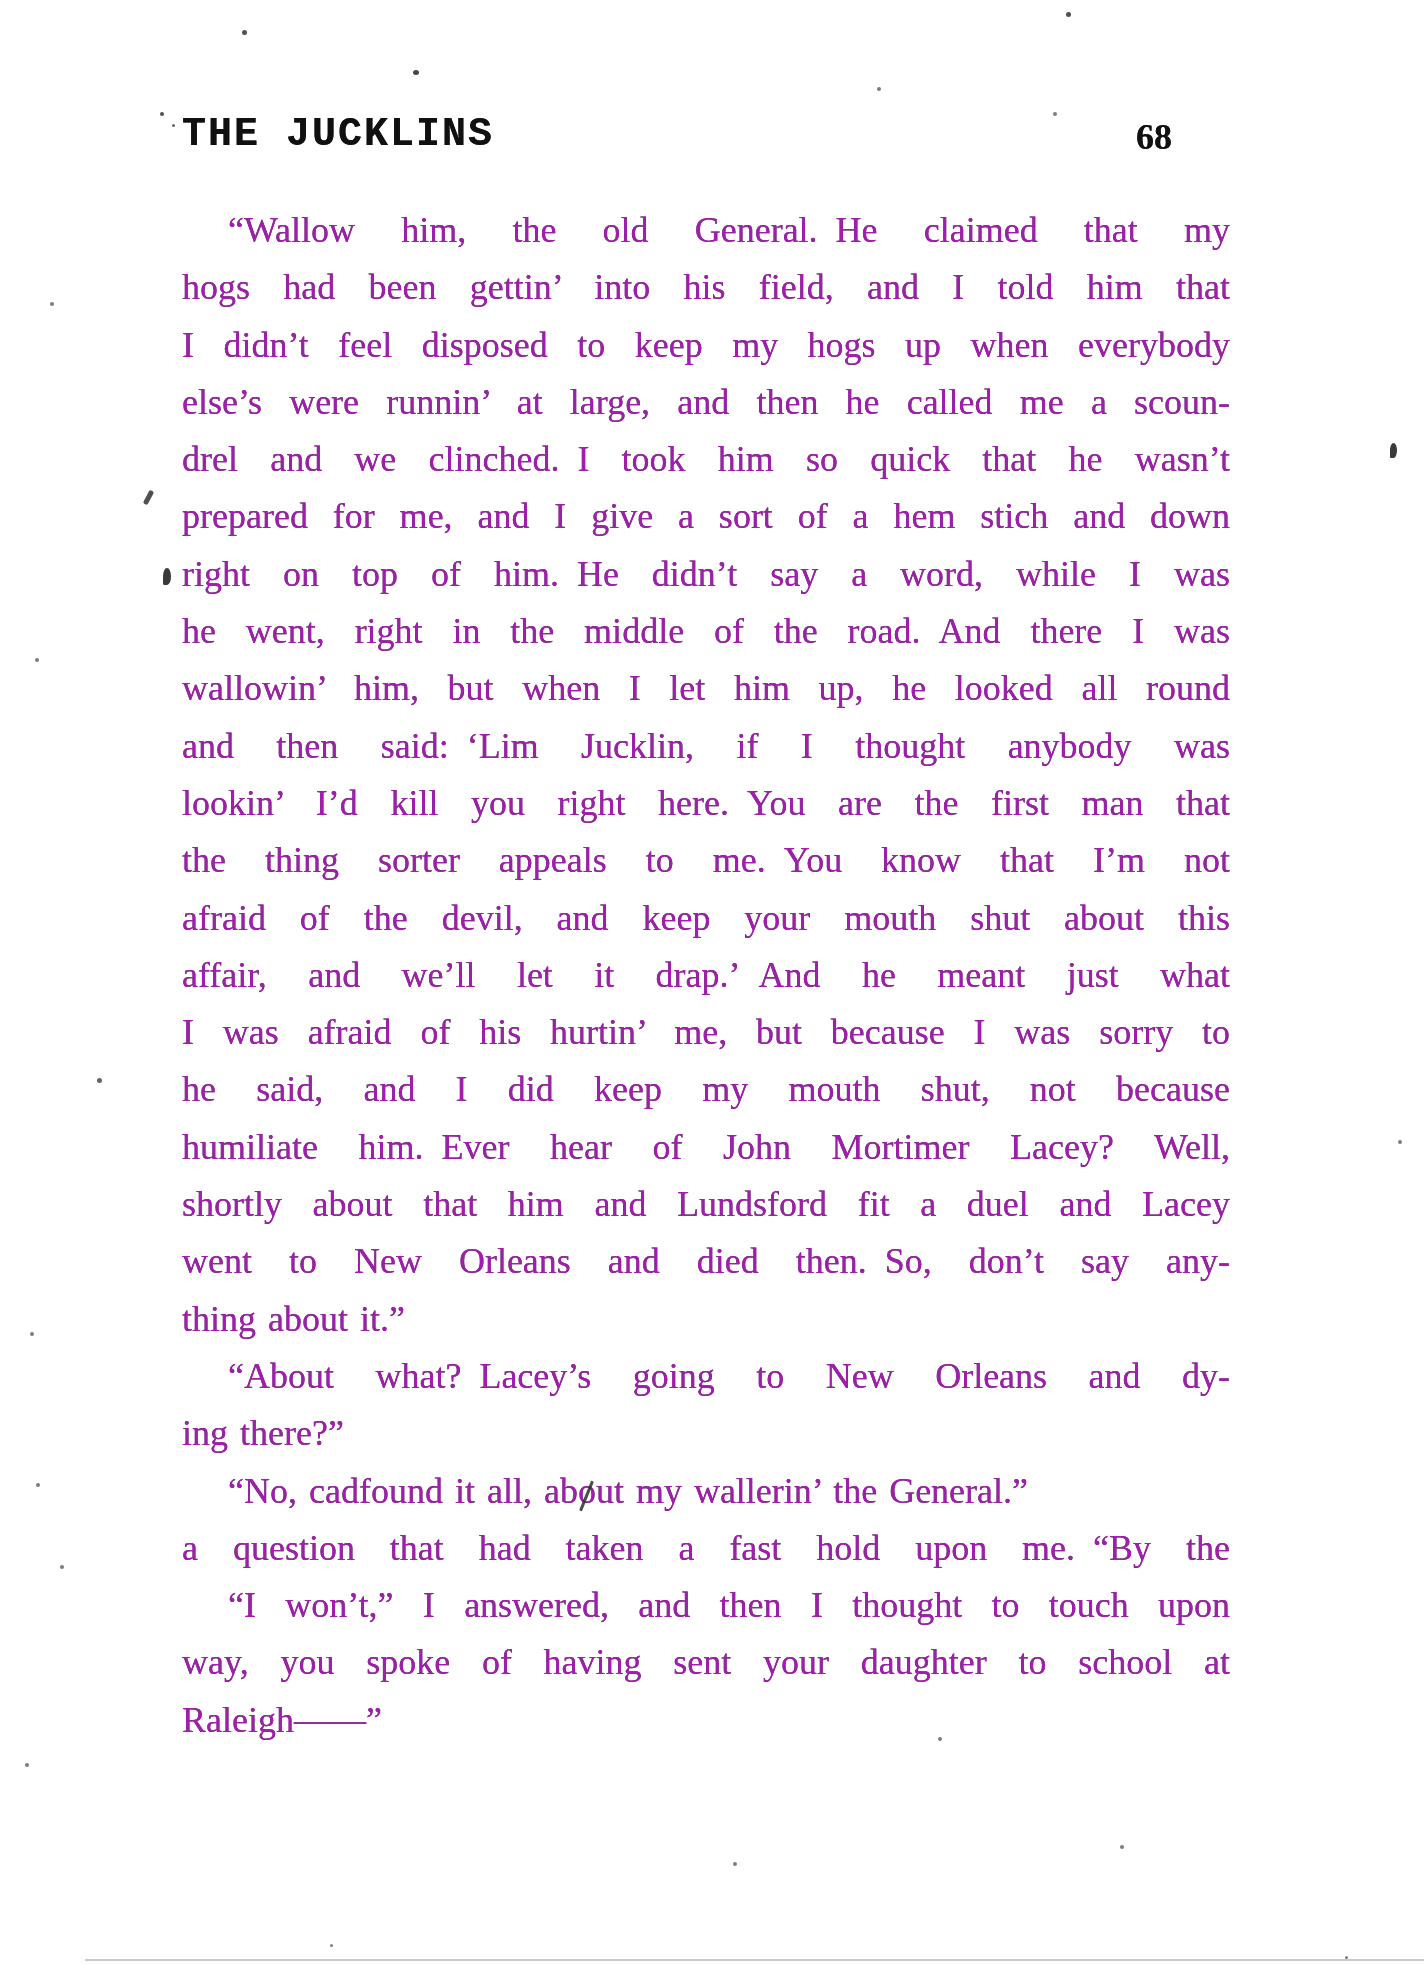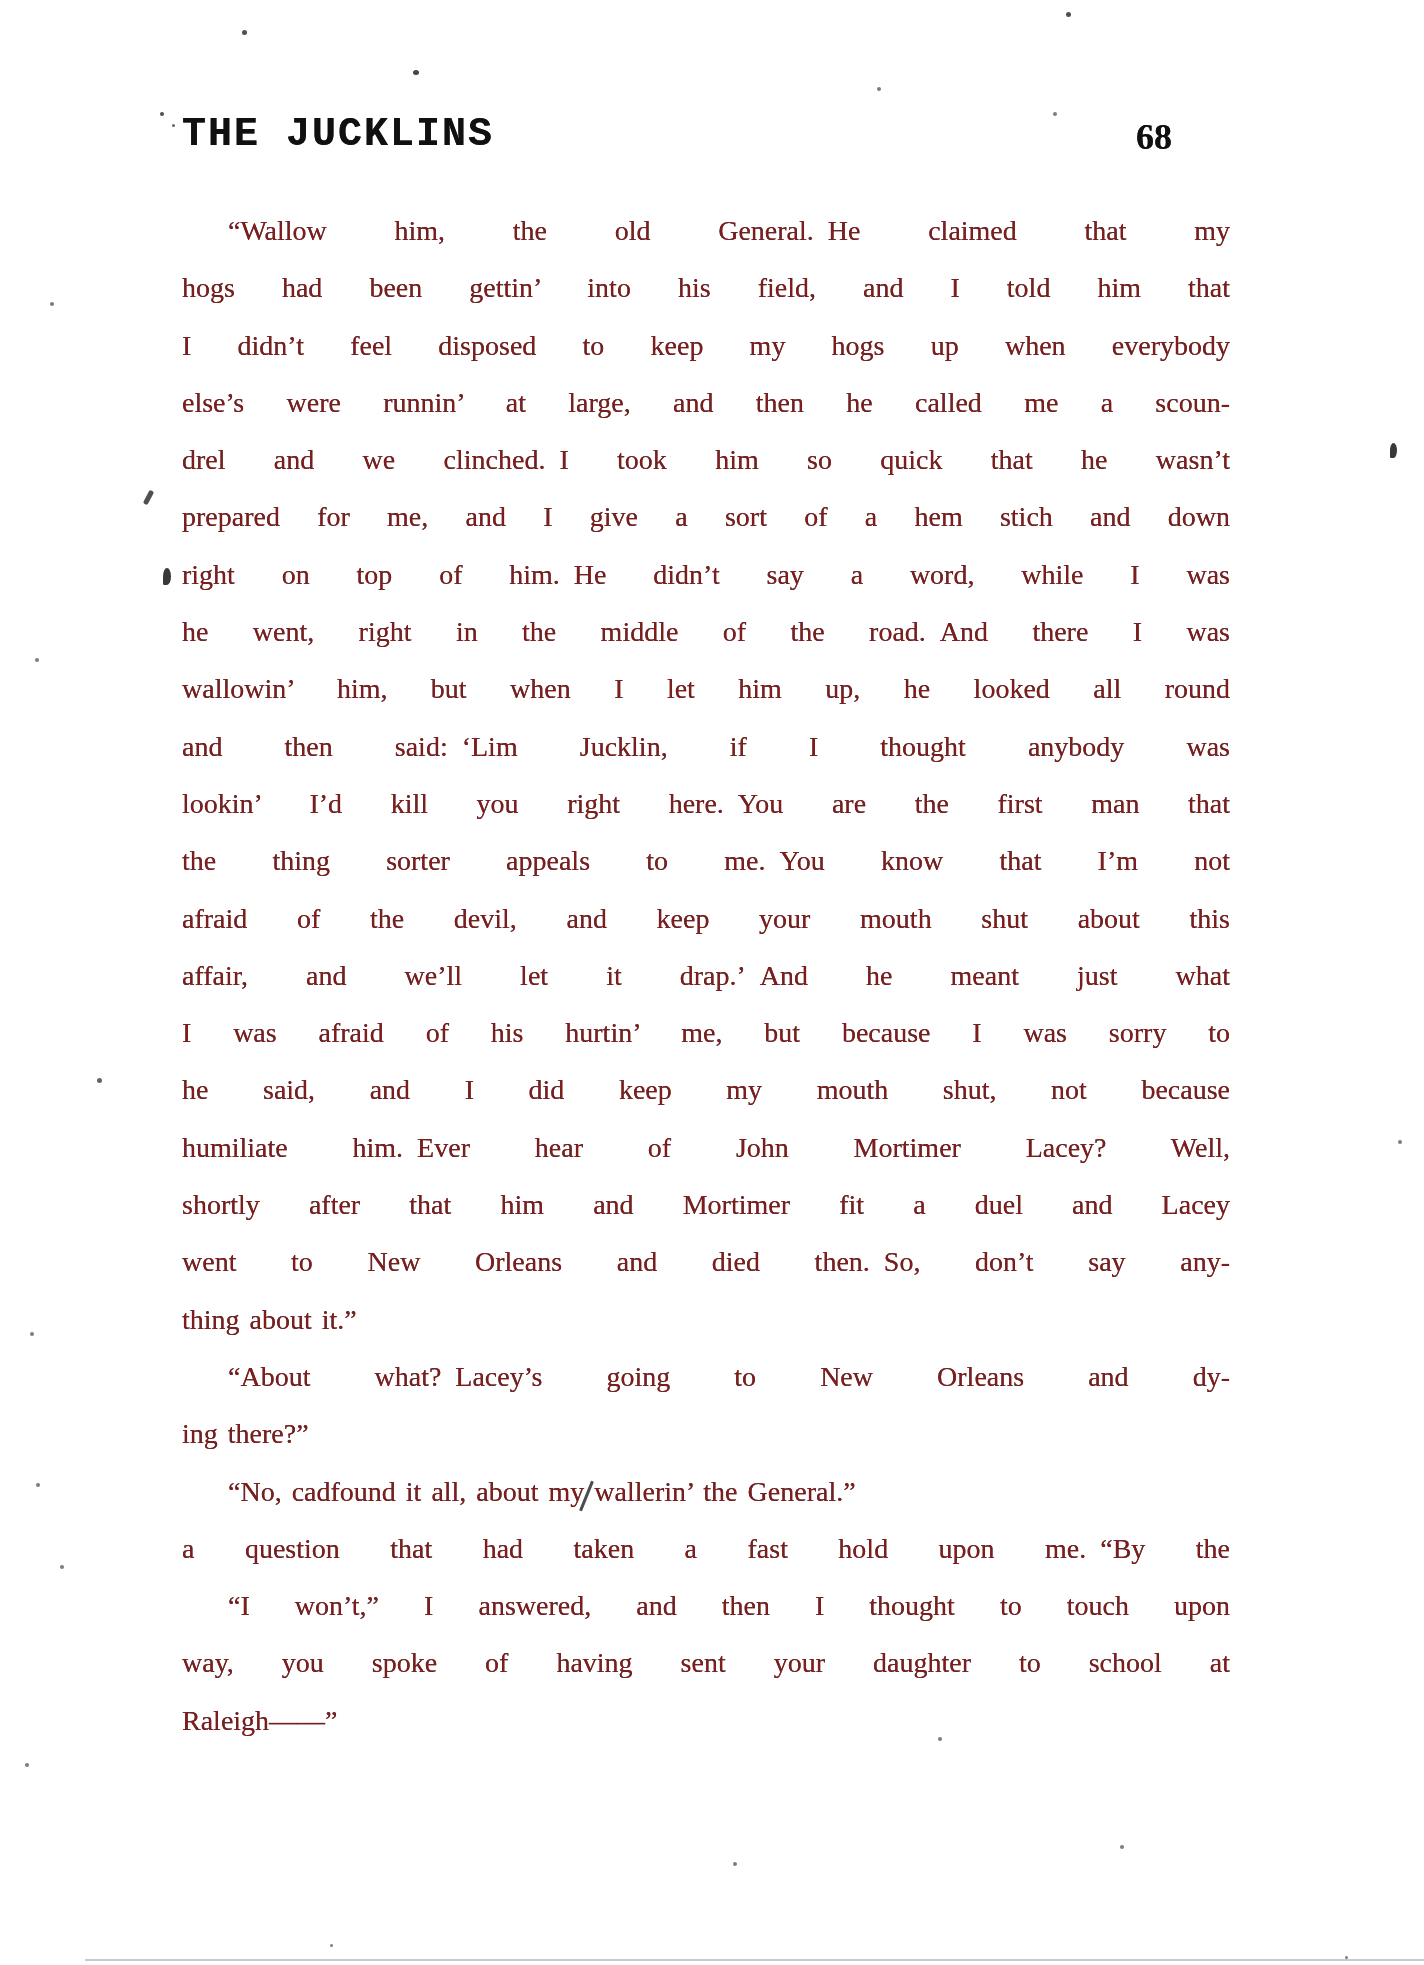"“Wallow him, the old General." .line { color: #7f1d1d -> #a21caf; font-size: 28px -> 36px }
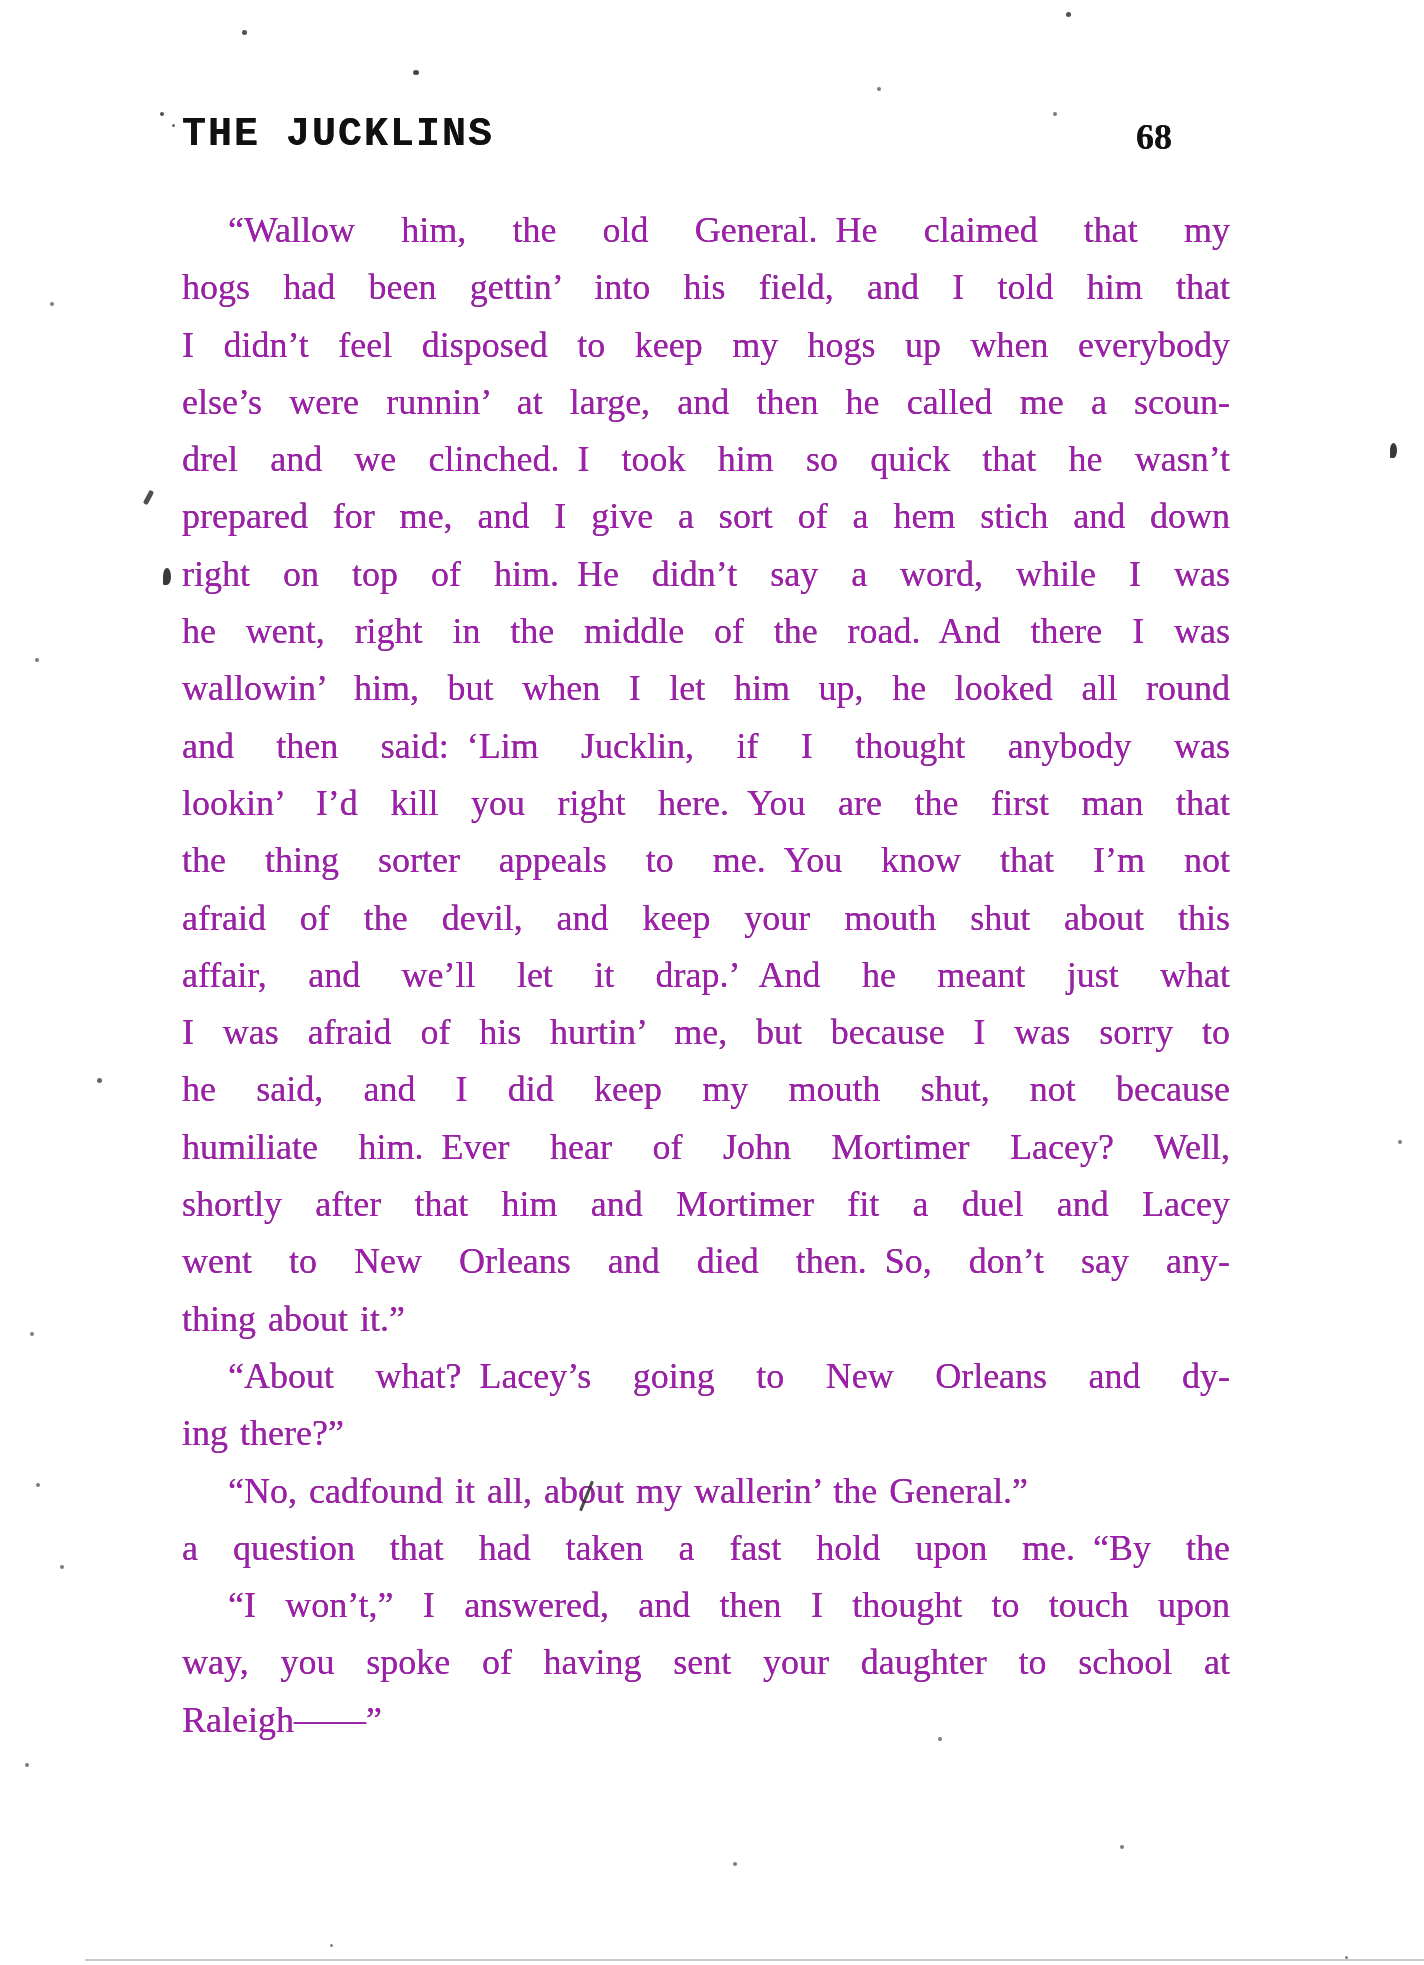"shortly after that him and" div.line { text: after that him and Mortimer -> about that him and Lundsford }
